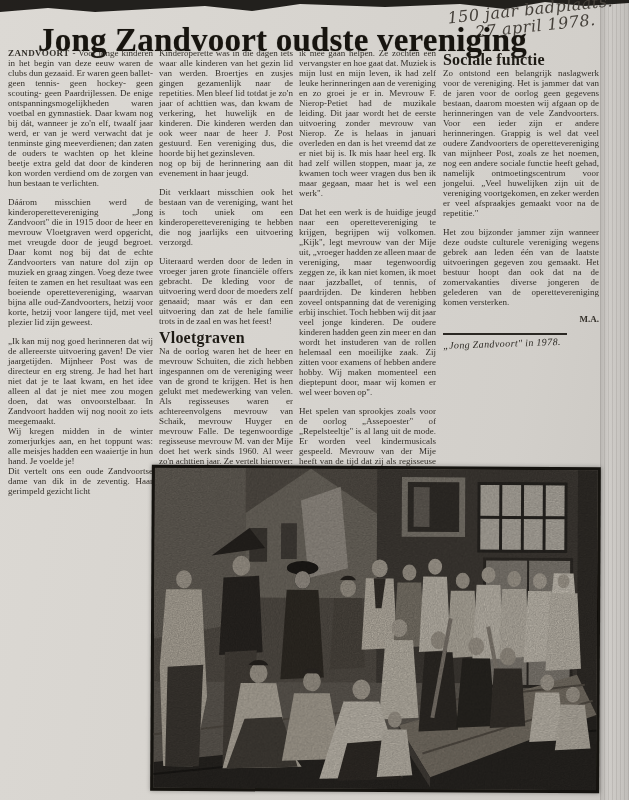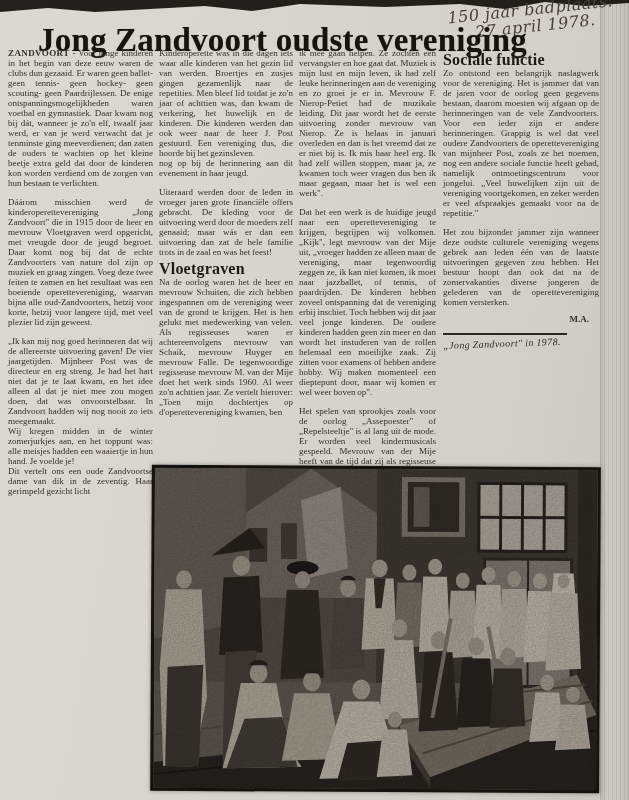"Dit verklaart misschien ook het" p.gap { html: none -> <p>Dit verklaart misschien ook het bestaan van de vereniging, want het is toch uniek om een kinderoperettevereniging te hebben die nog jaarlijks een uitvoering verzorgd.</p> }
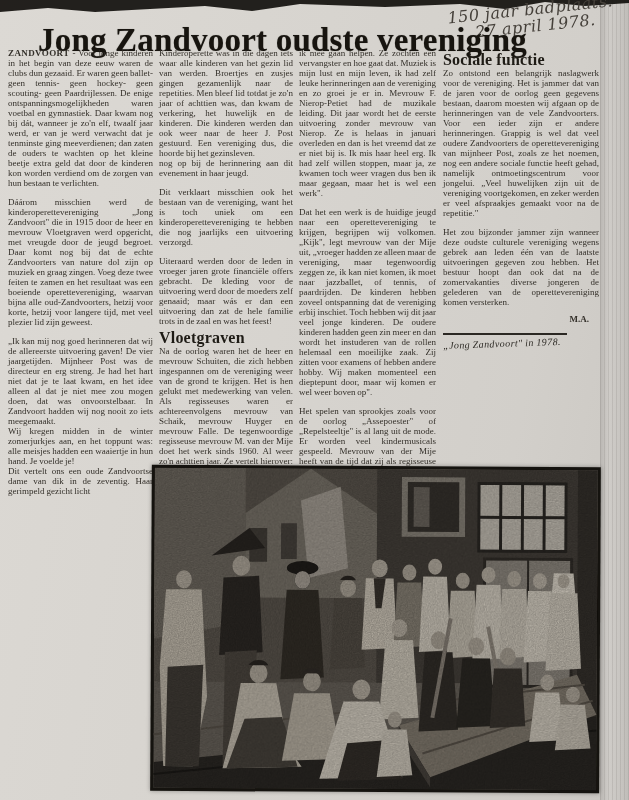"Het zou bijzonder jammer zijn" p.gap { text: hebben -> gemaakt }
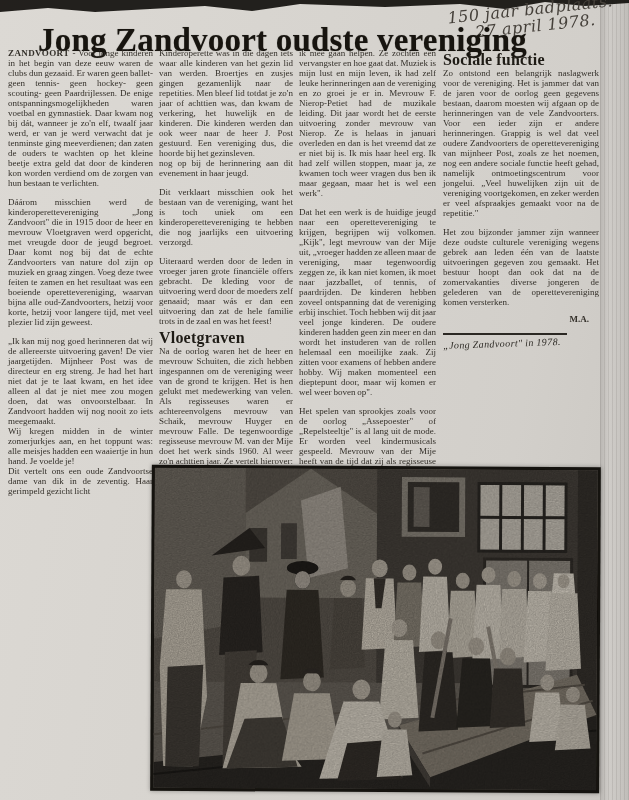"M.A." .signature { padding-right: 10px -> none }
